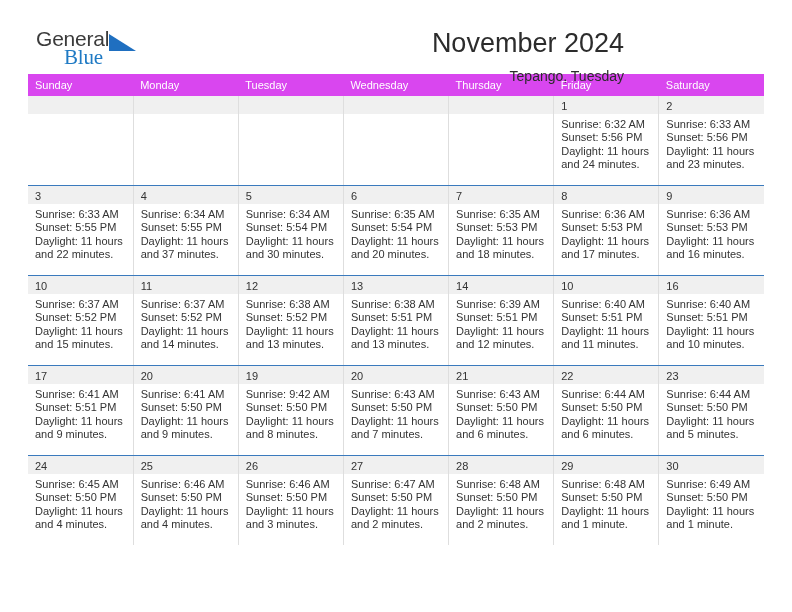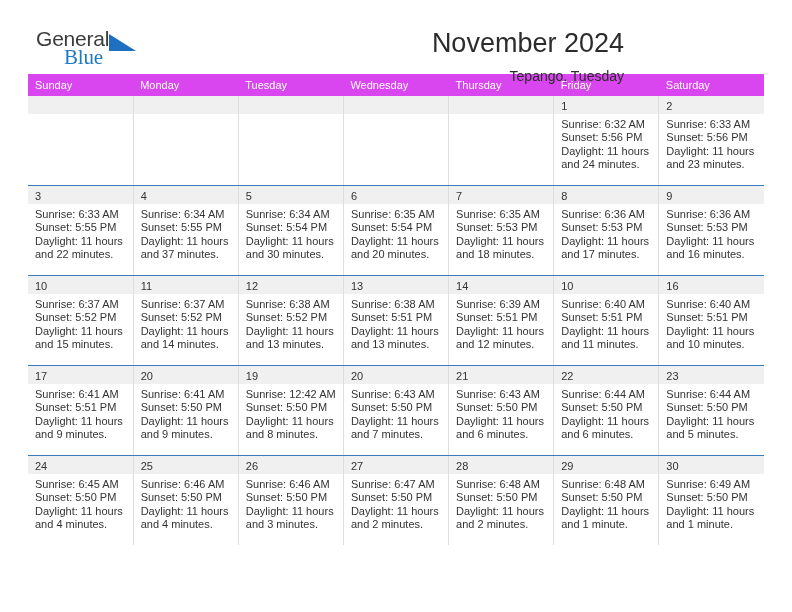"Sunrise: 12:42 AM" div { text: 12:42 -> 9:42 }
